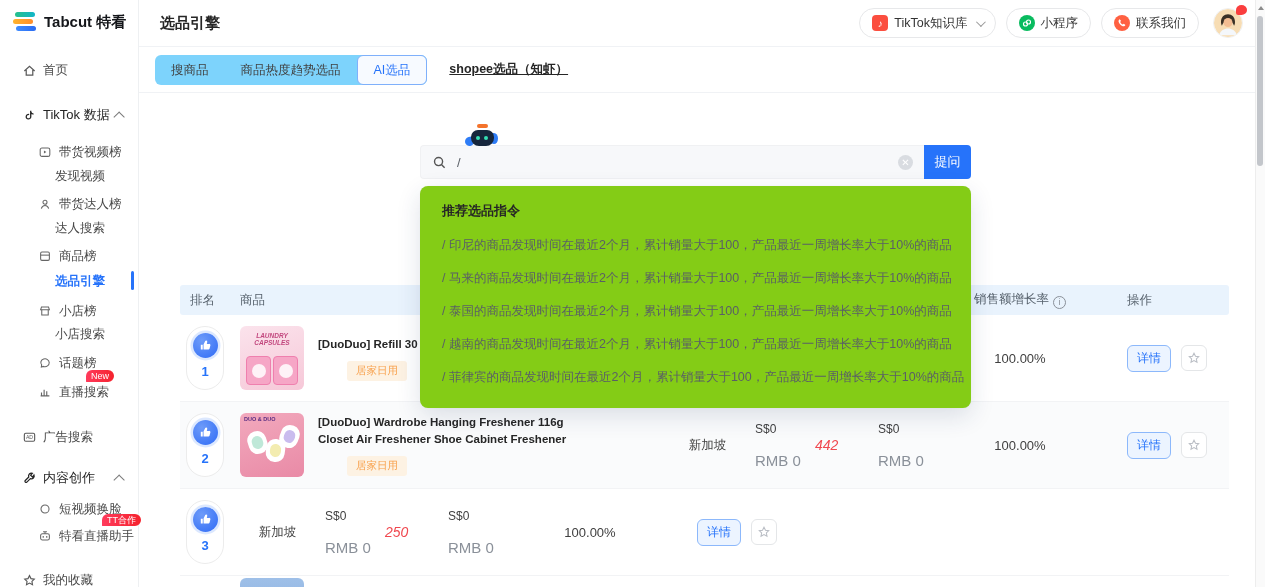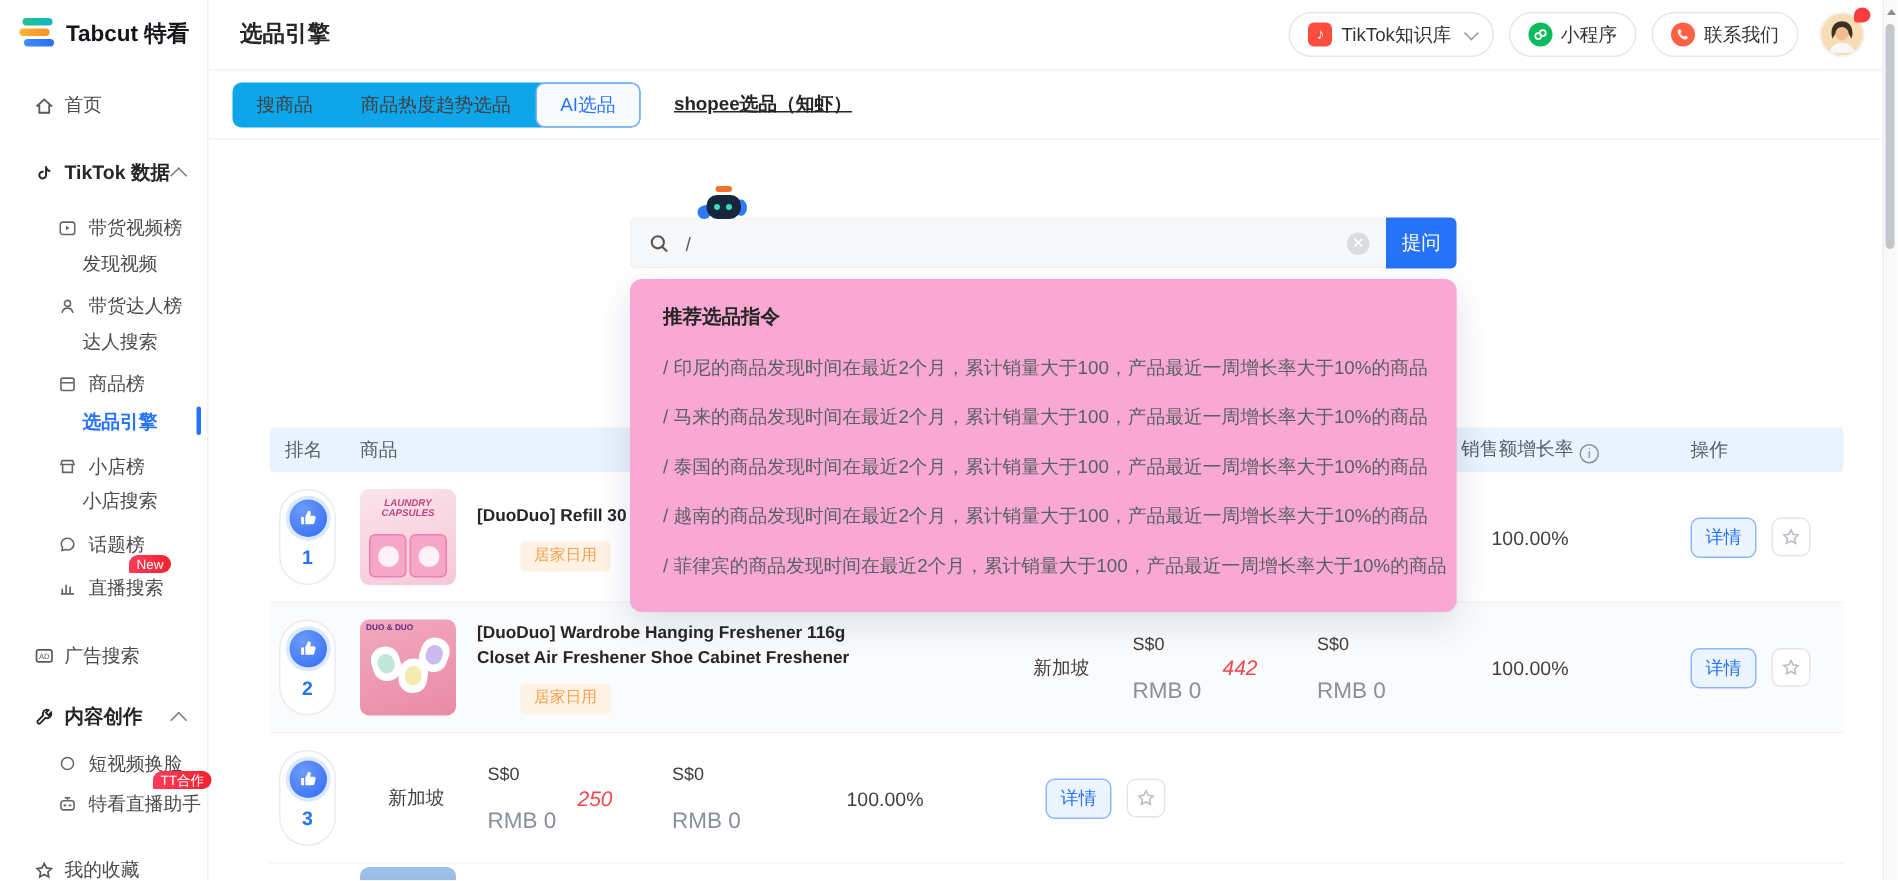"搜商品" .pillgrp { background: #0ea5e9 -> #7dd3fc }
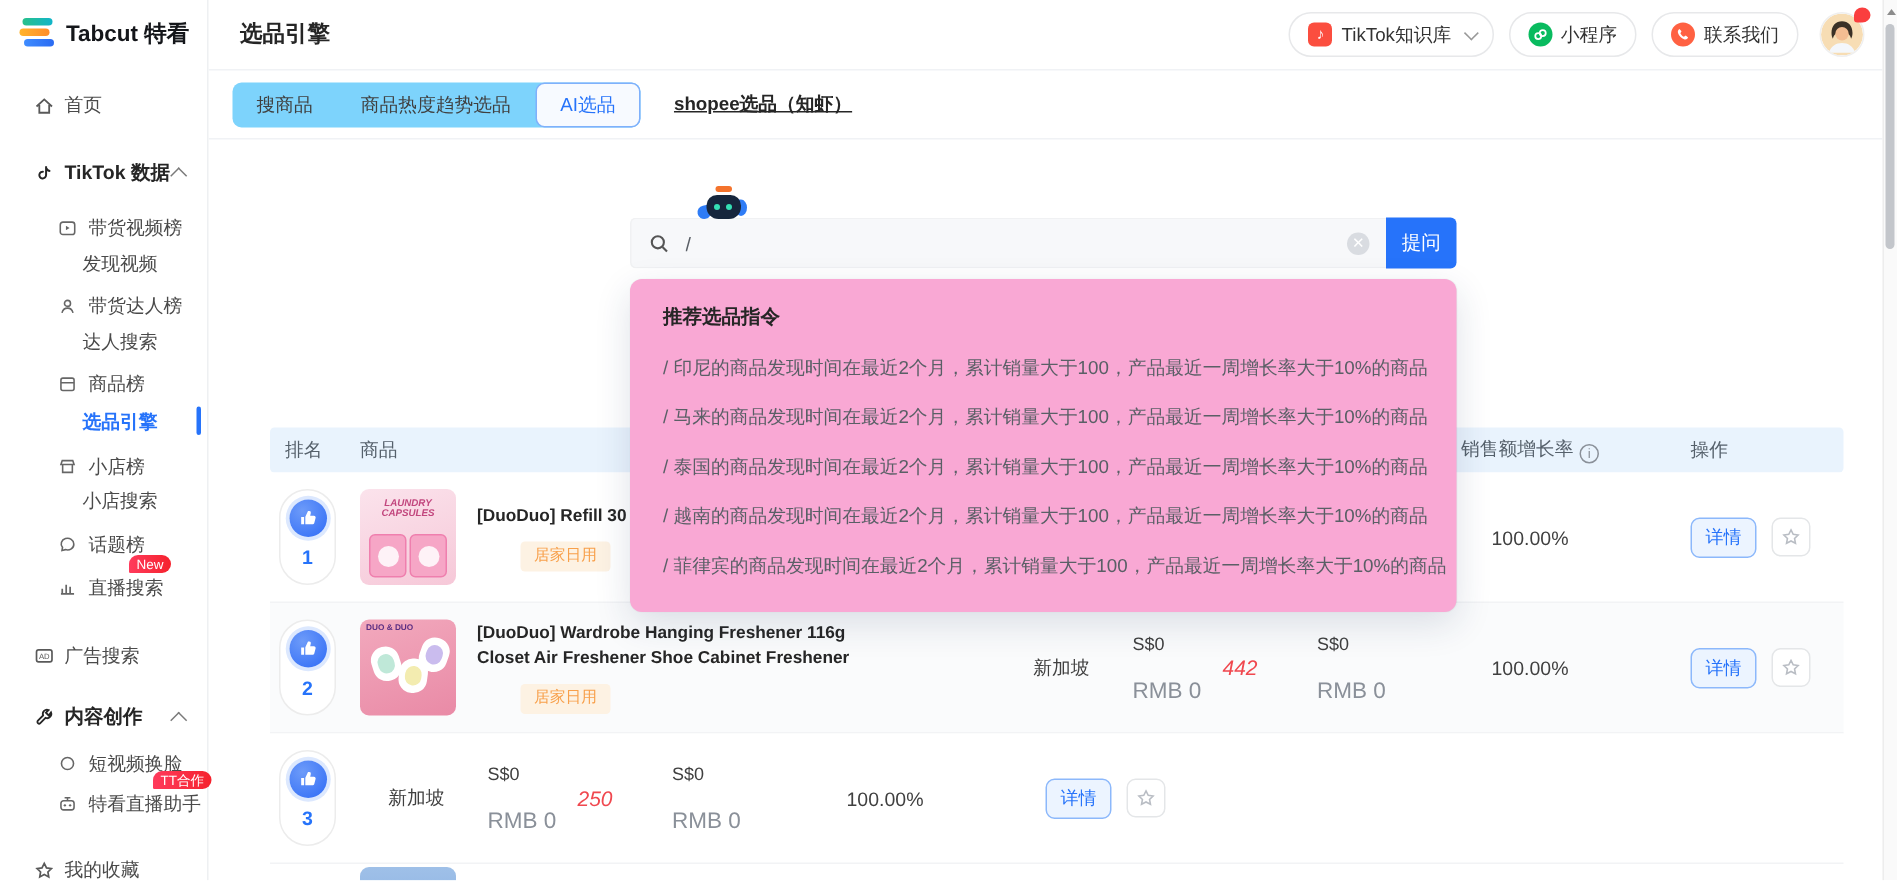"TikTok 数据" .grp { font-weight: 700 -> 400 }
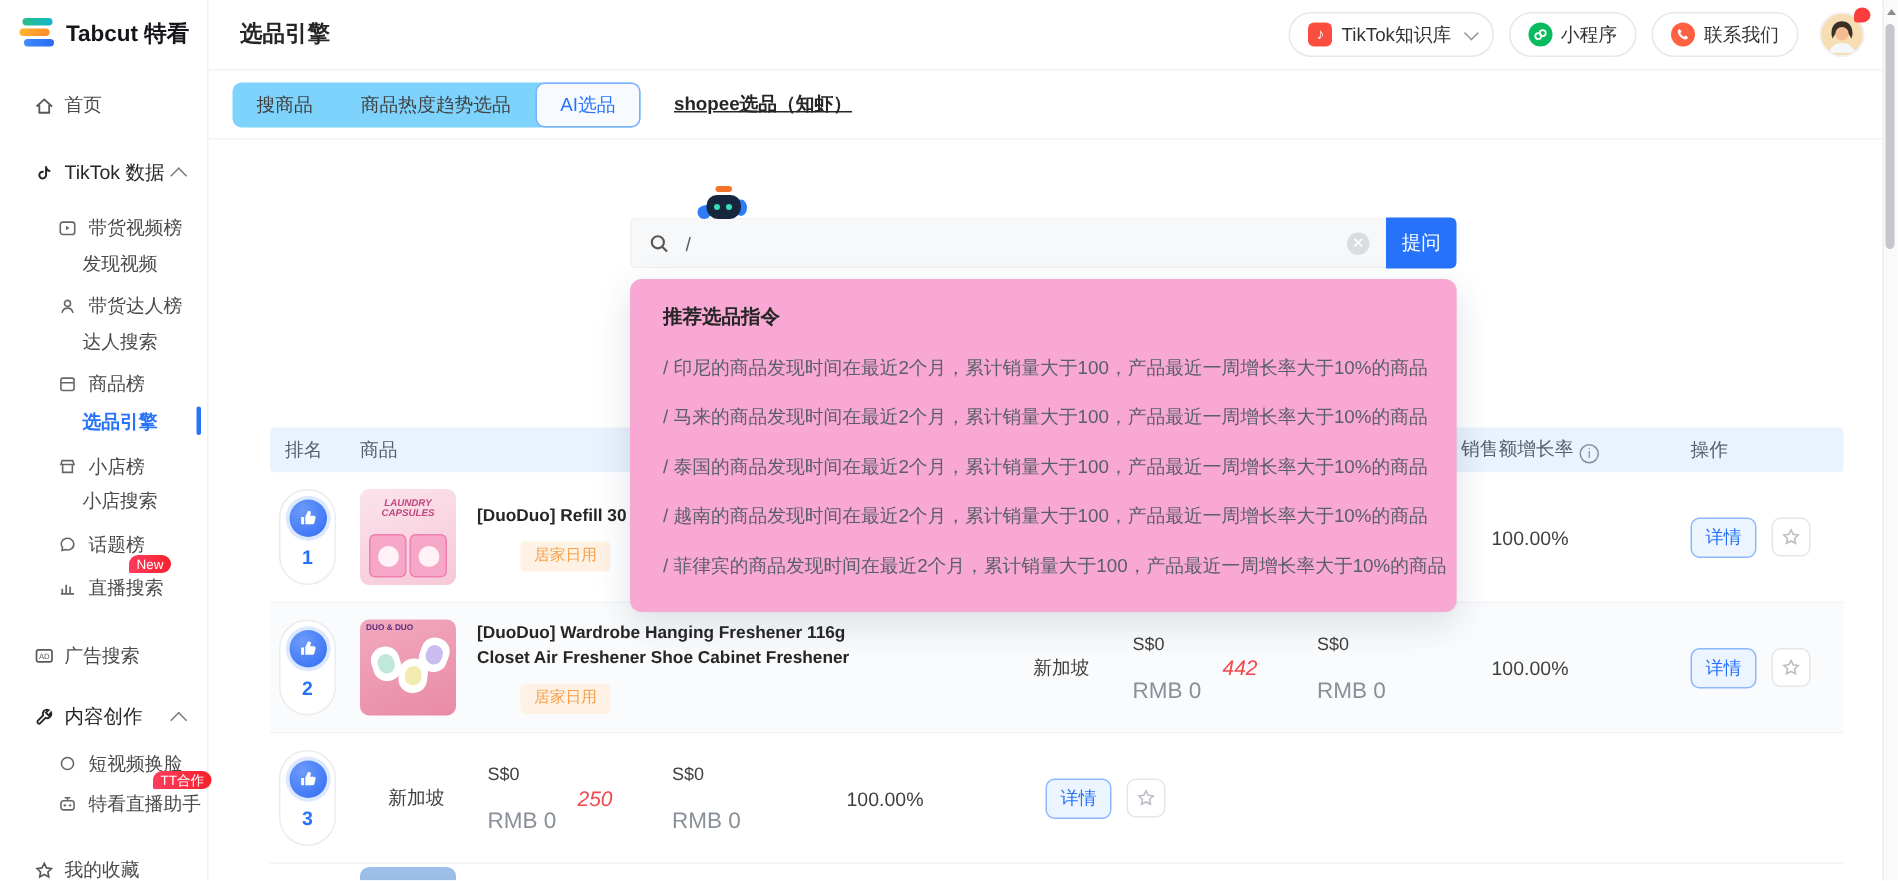"推荐选品指令" .dropdown { background: #f9a8d4 -> #84cc16 }
